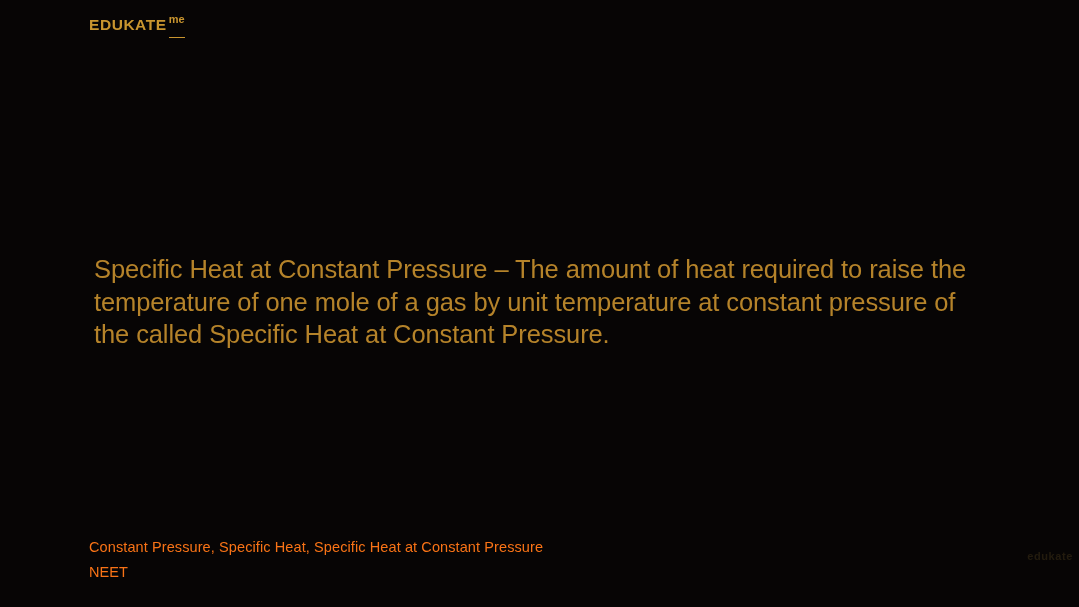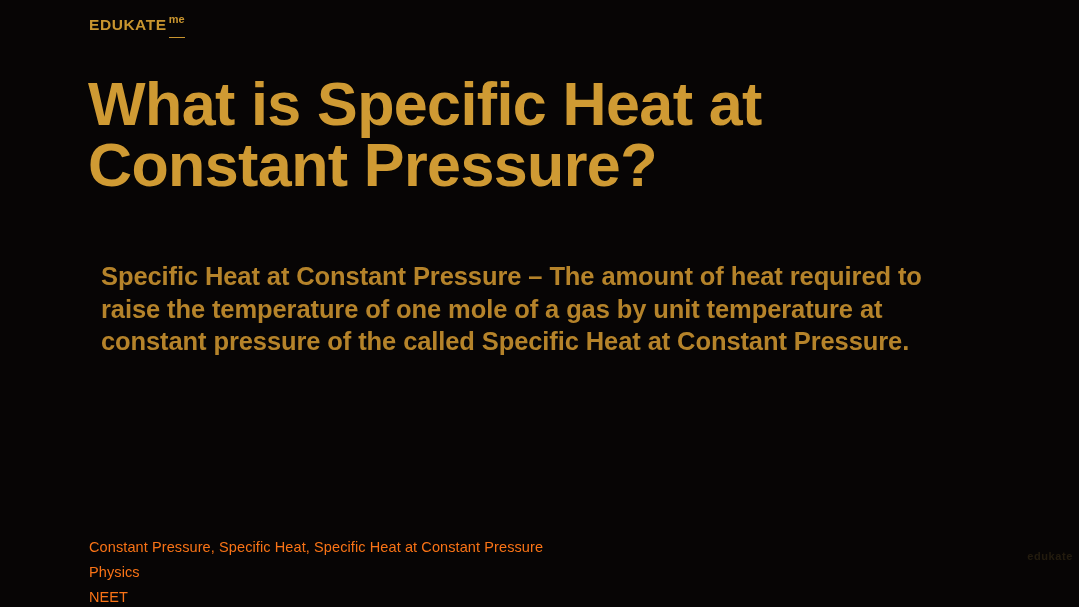"What is Specific Heat at" h1.title { html: <h1>What is Specific Heat at Constant Pressure?</h1> -> none }
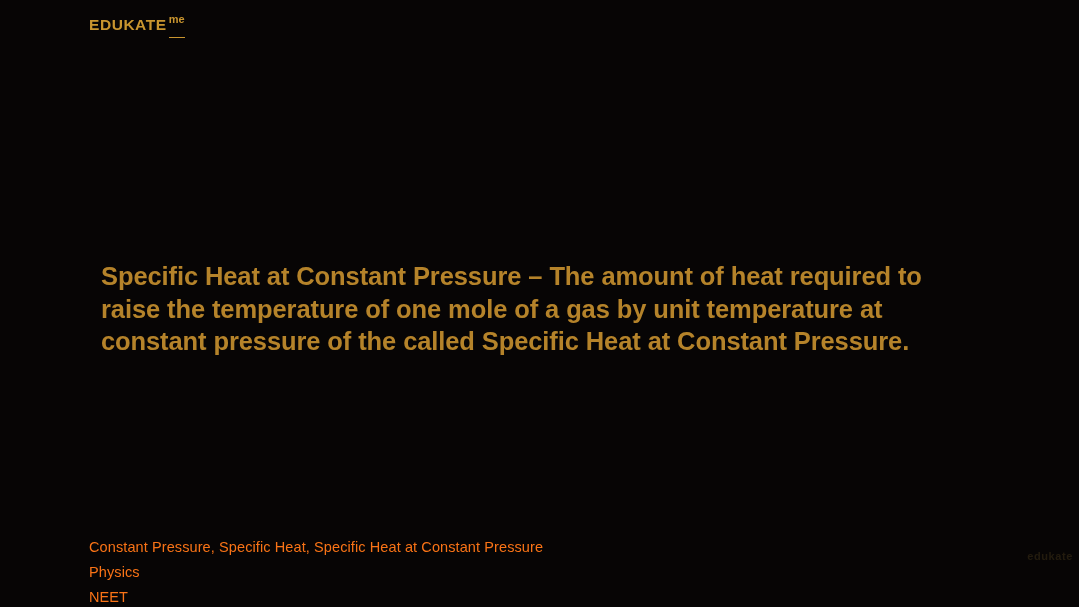"Specific Heat at Constant Pressure" .body-text { font-weight: bold -> normal; margin: 12px -> 5px }
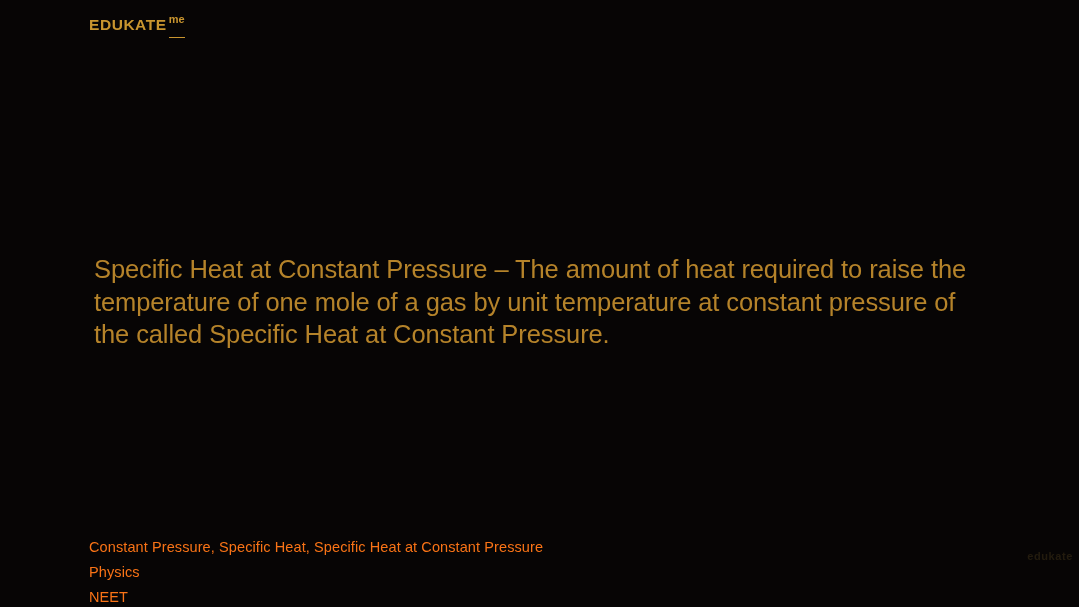"Physics" div.footer-line { html: <div>Physics</div> -> none }
